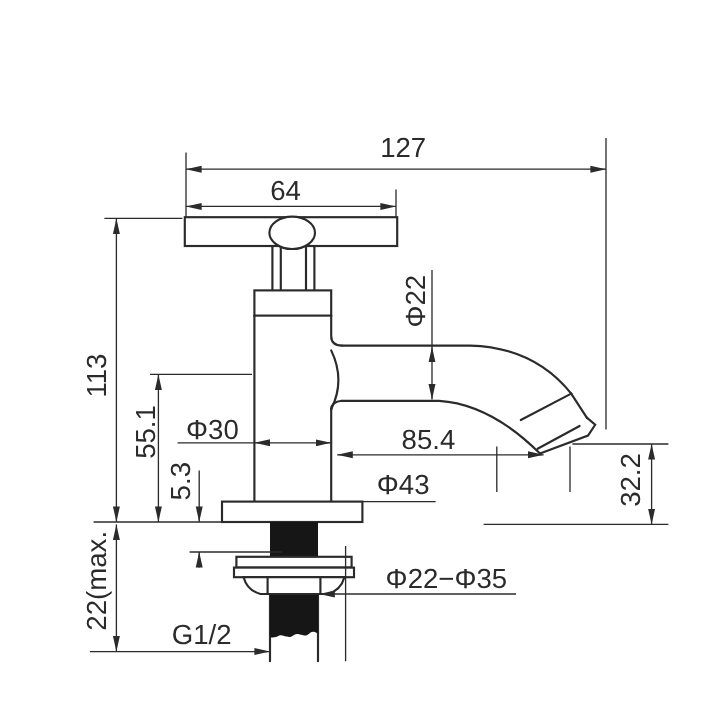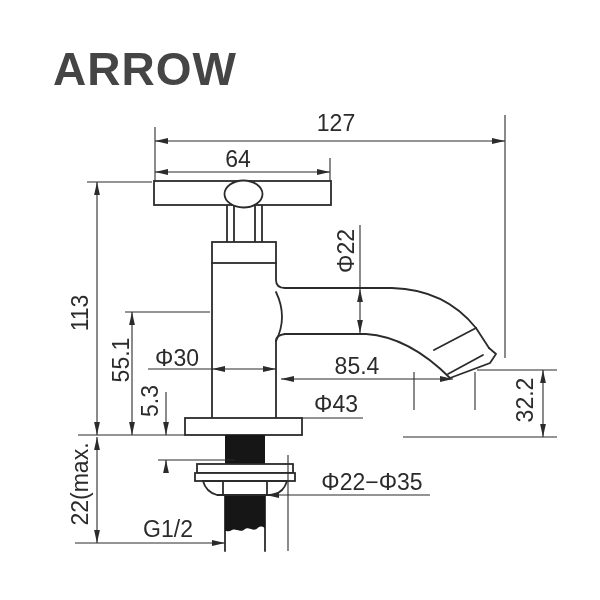"ARROW" div.brand { html: <div>ARROW</div> -> none }
